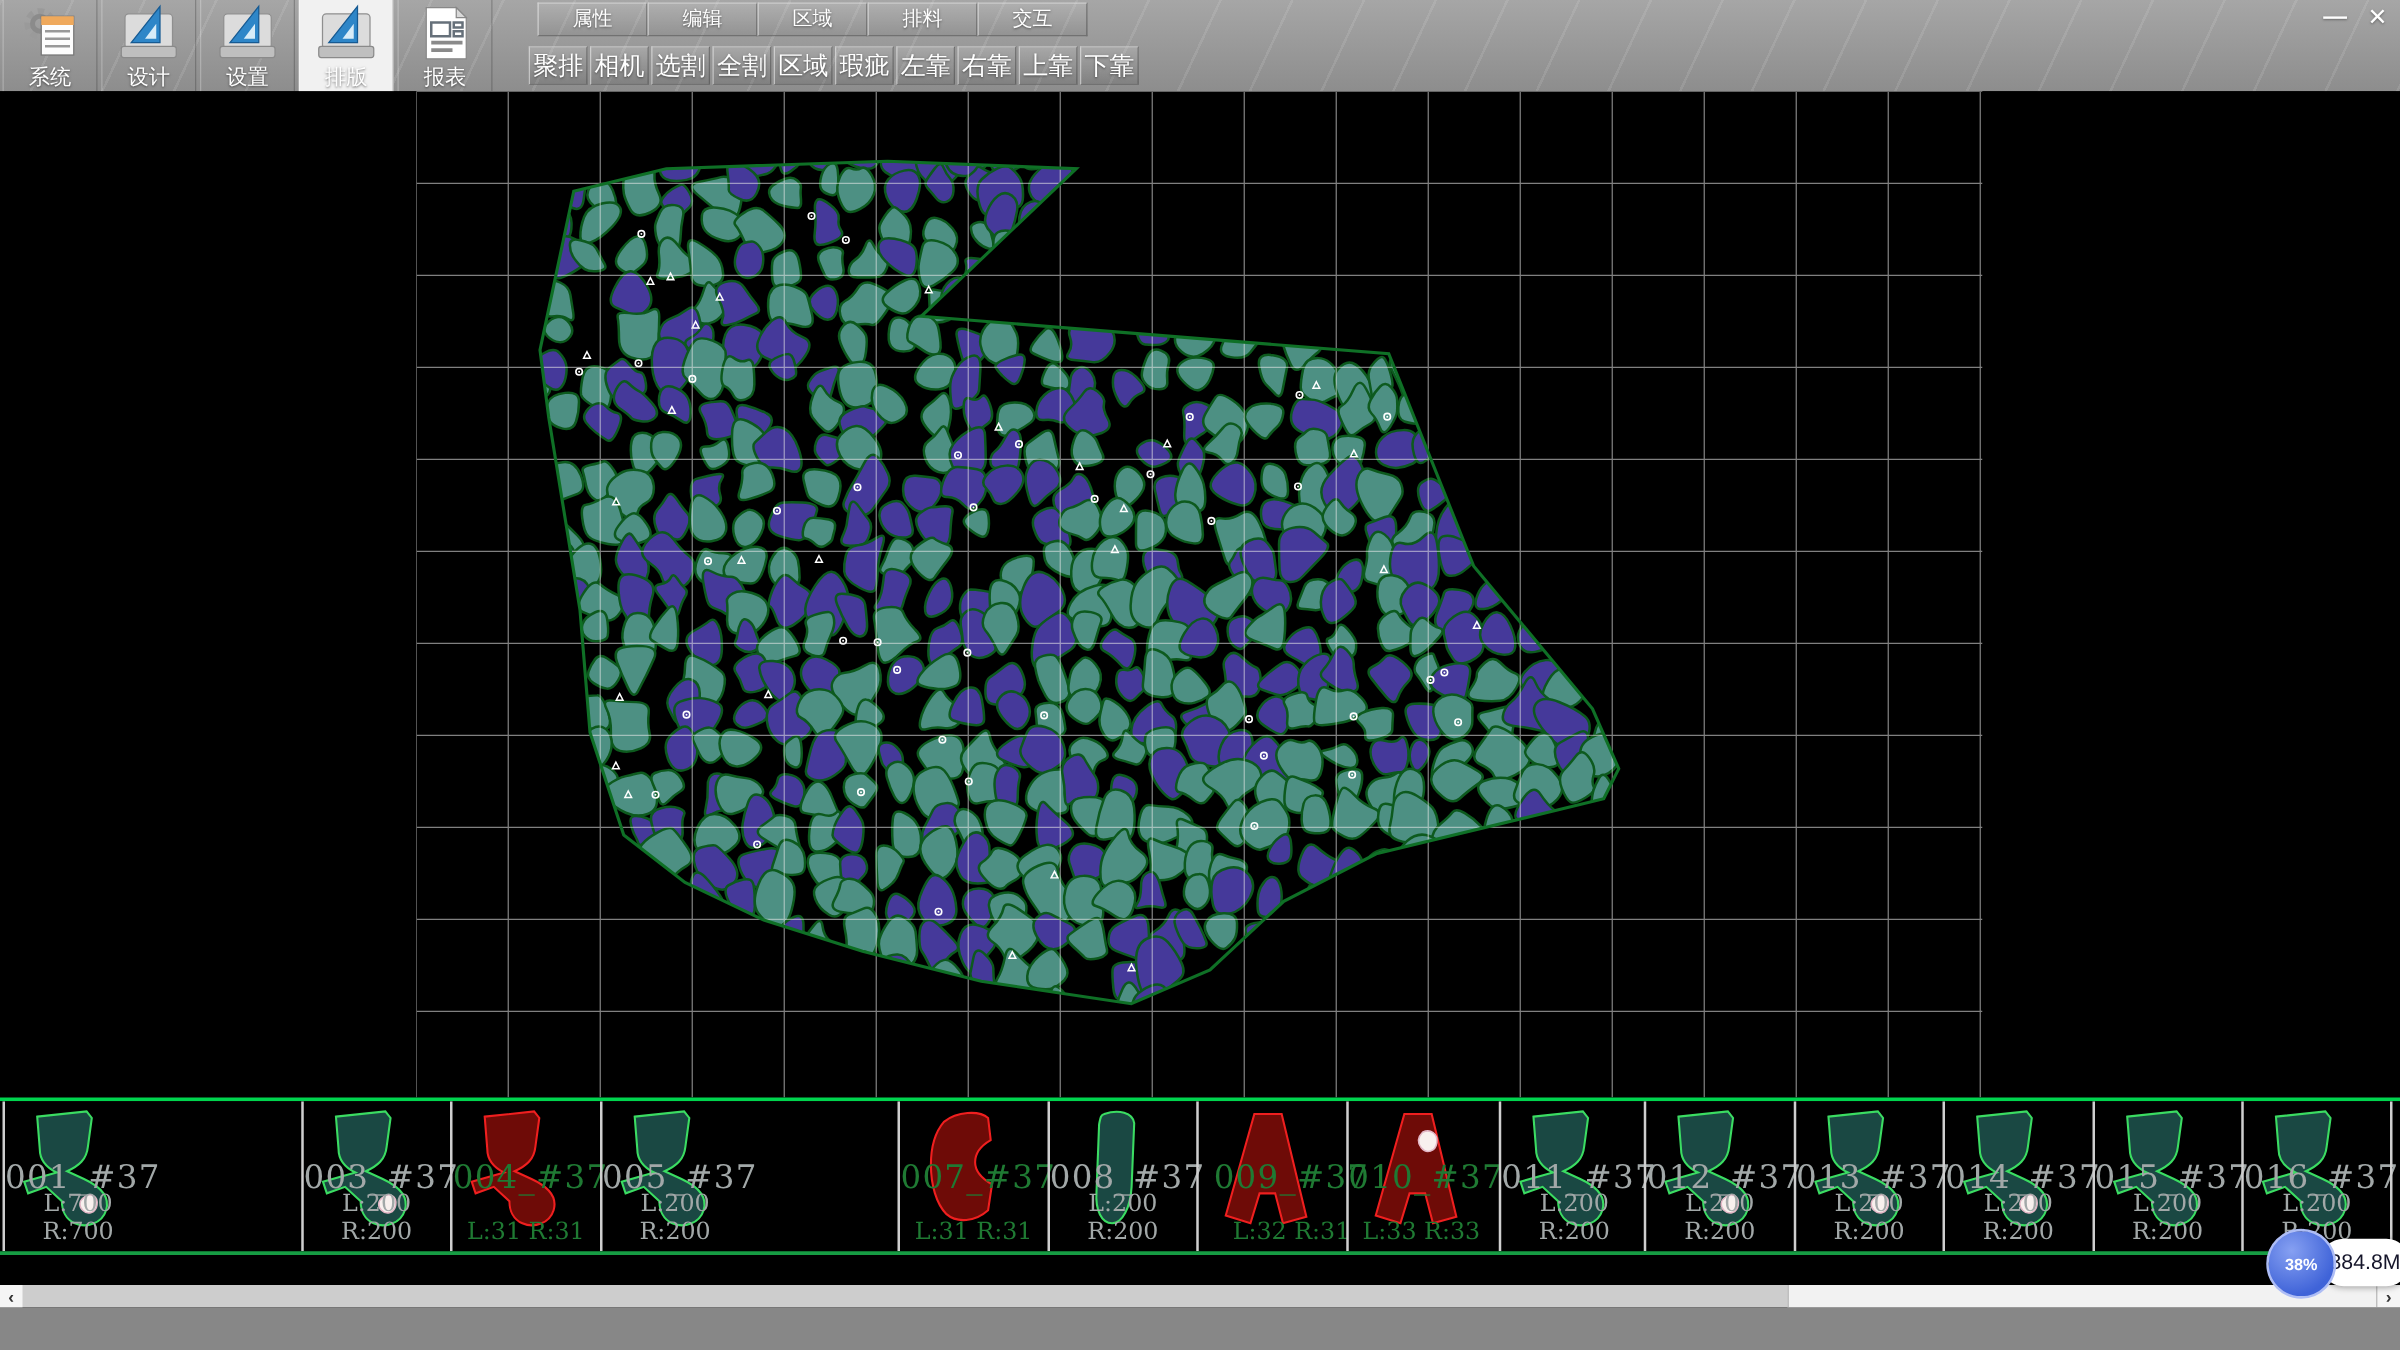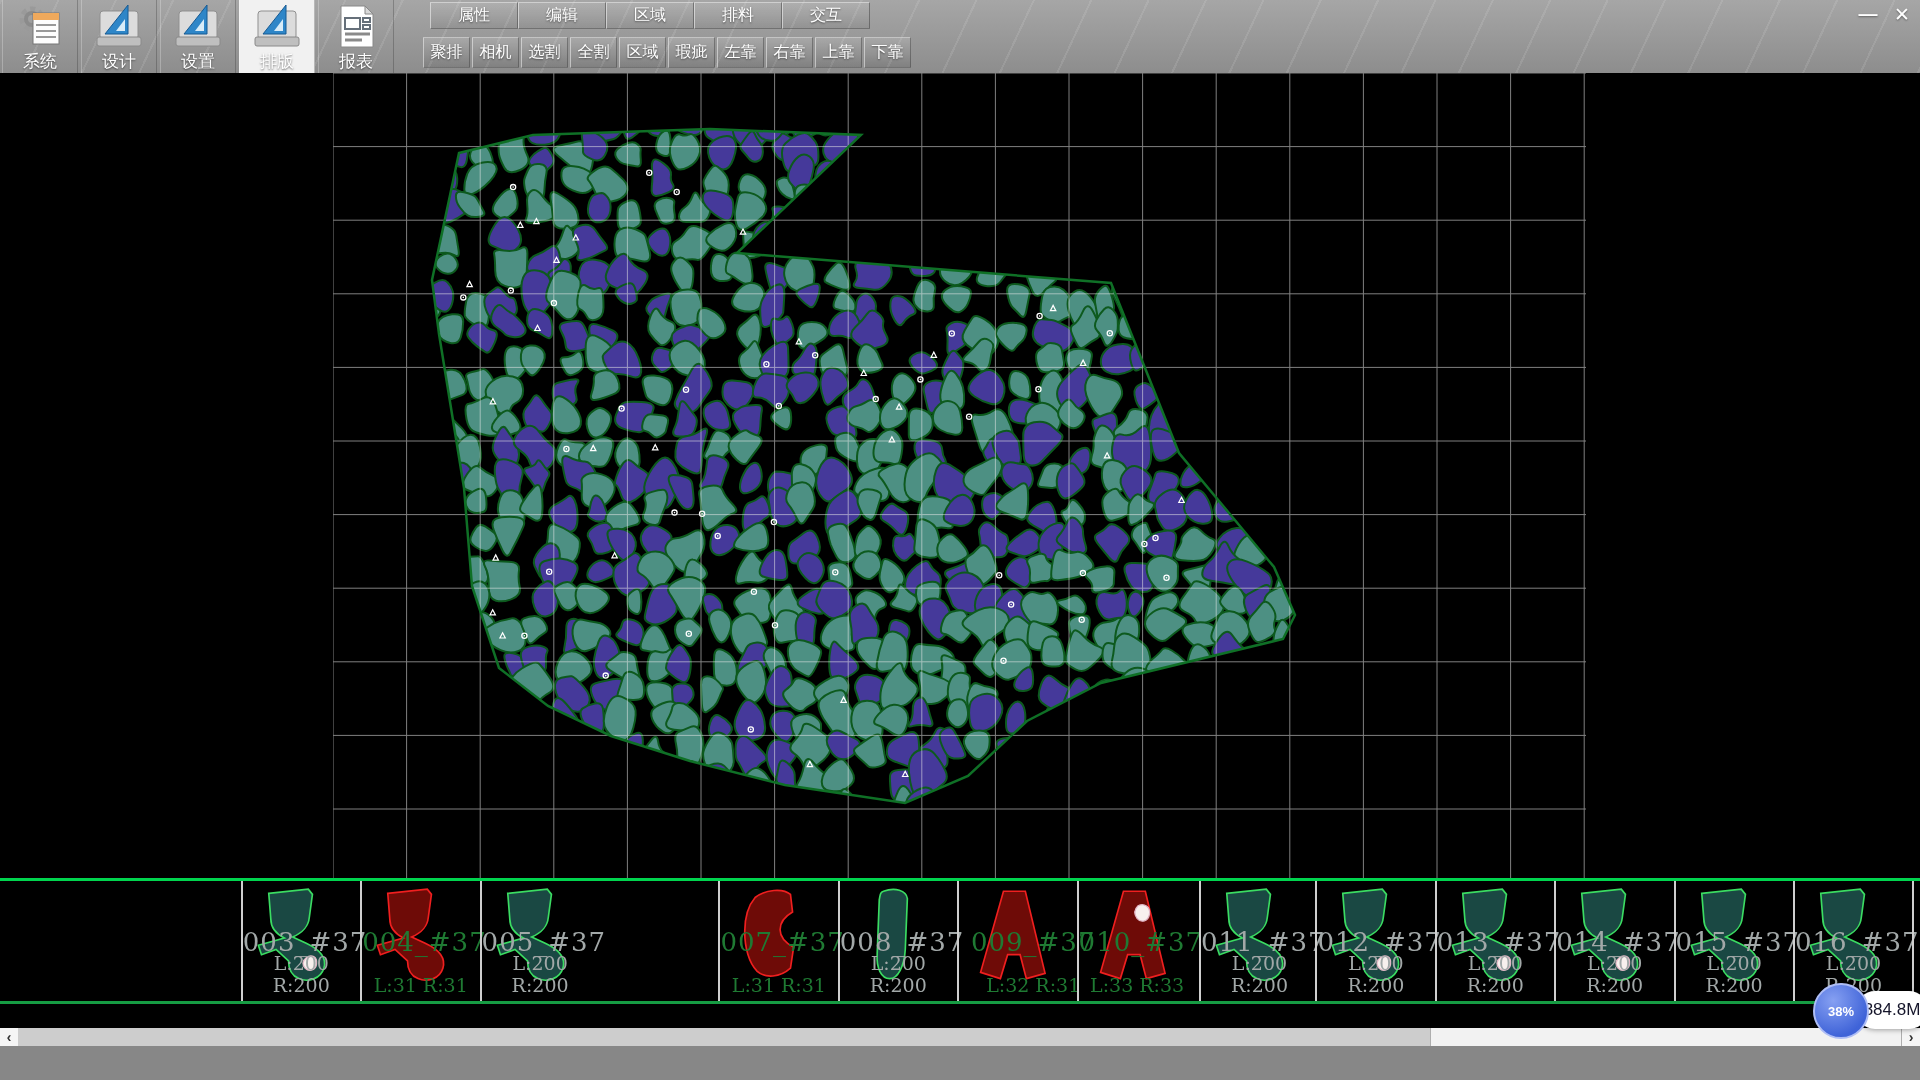"聚排" .abtn { font-size: 16px -> 20px }
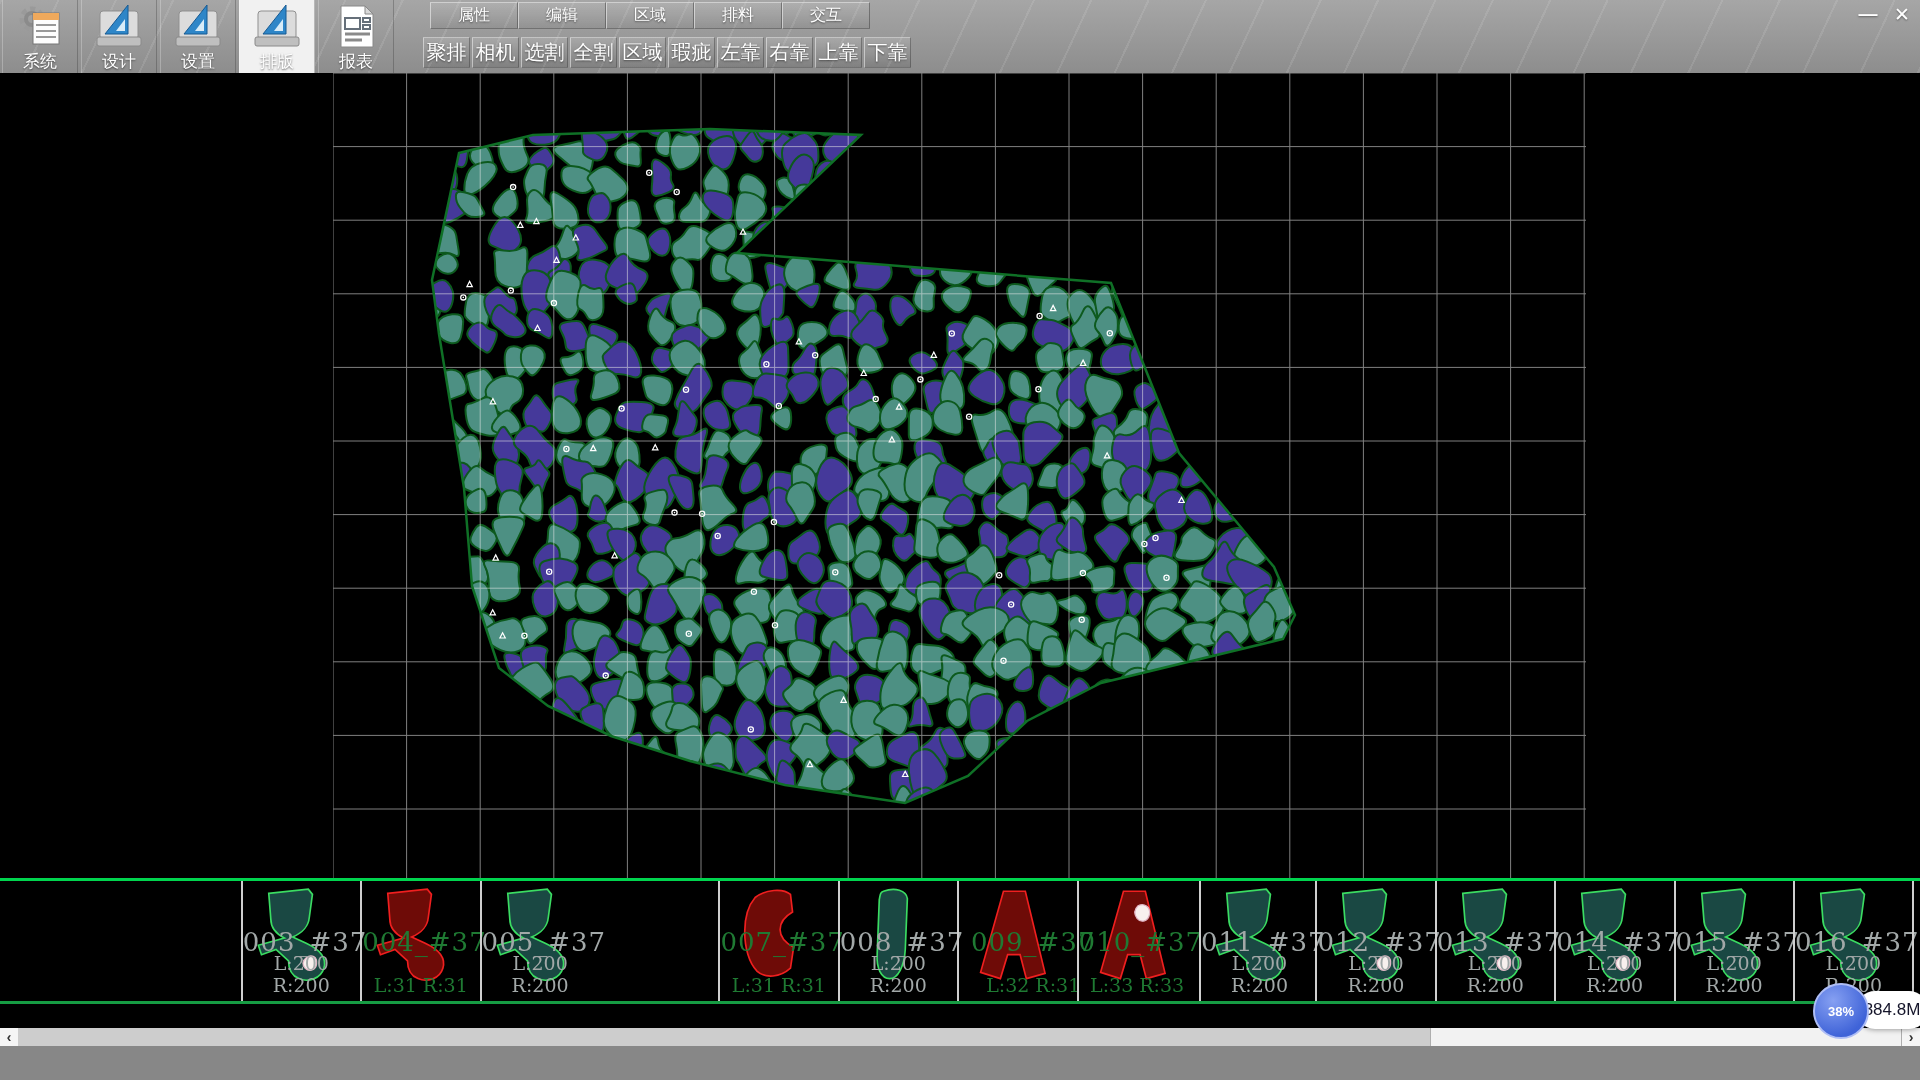"001_#37" div.cell { html: none -> <div> <svg> <path></path> <path></path> </svg> <div>001_#37</div> <div>L:700 R:700</div> </div> }
